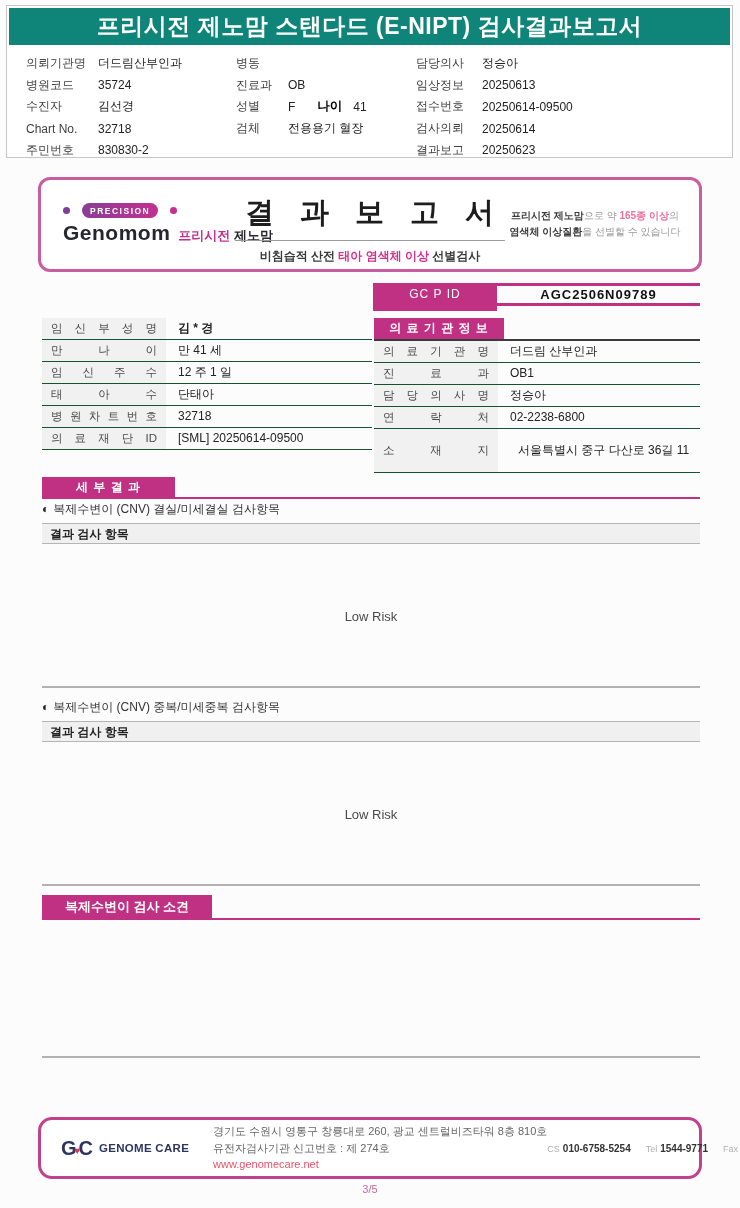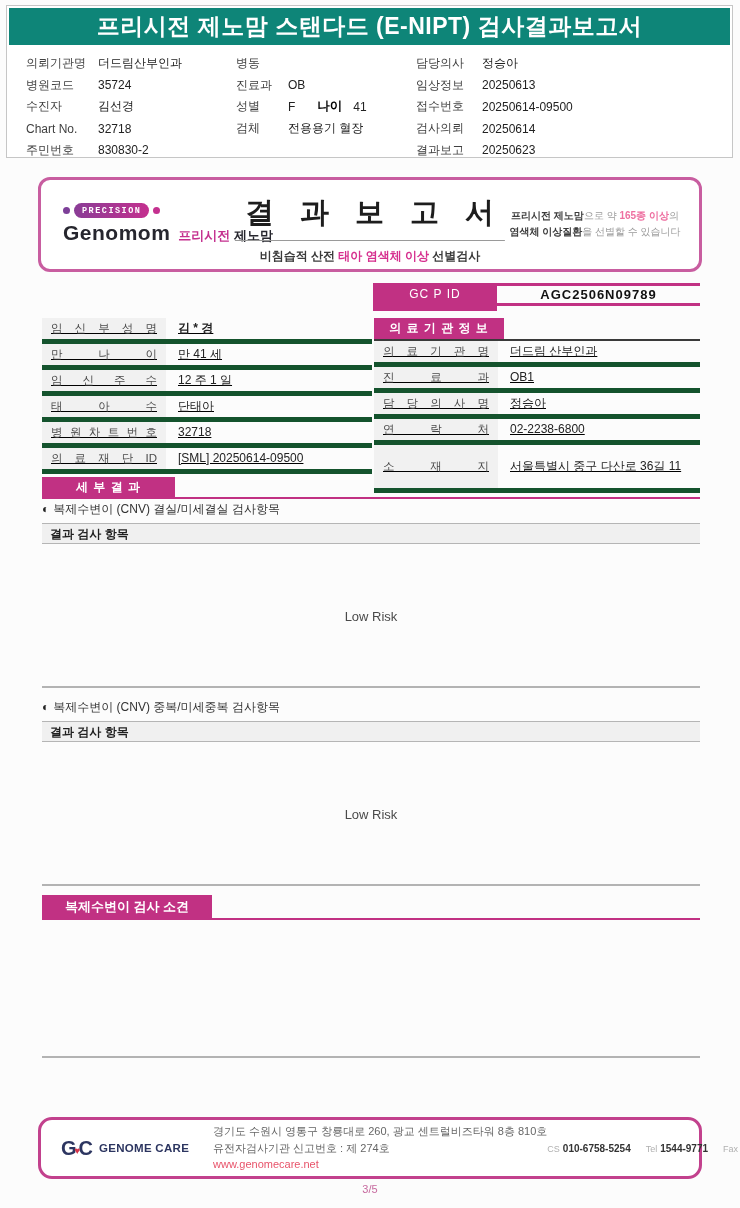"PRECISION" .badge-row { font-family: Liberation Mono, monospace -> none; gap: 4px -> 12px }
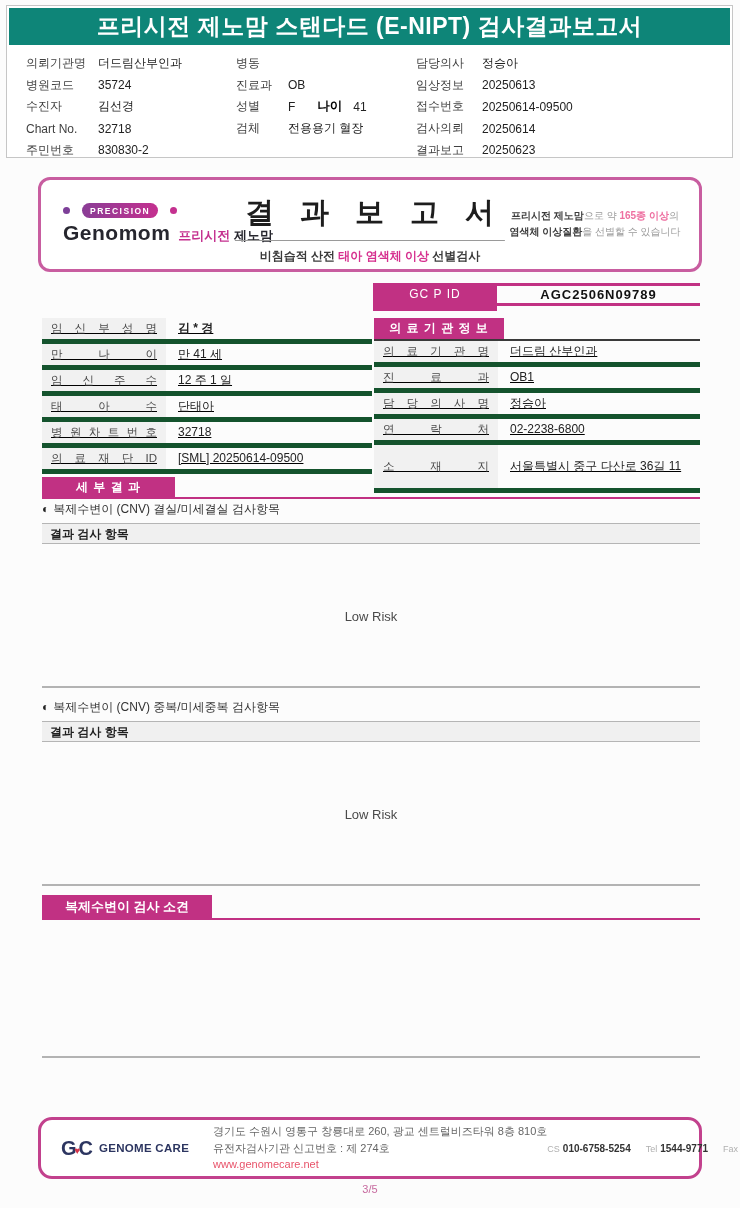"임 신 부 성 명" .trow { border-bottom: 5px solid #14532d -> 1px solid #14532d; text-decoration: underline -> none }
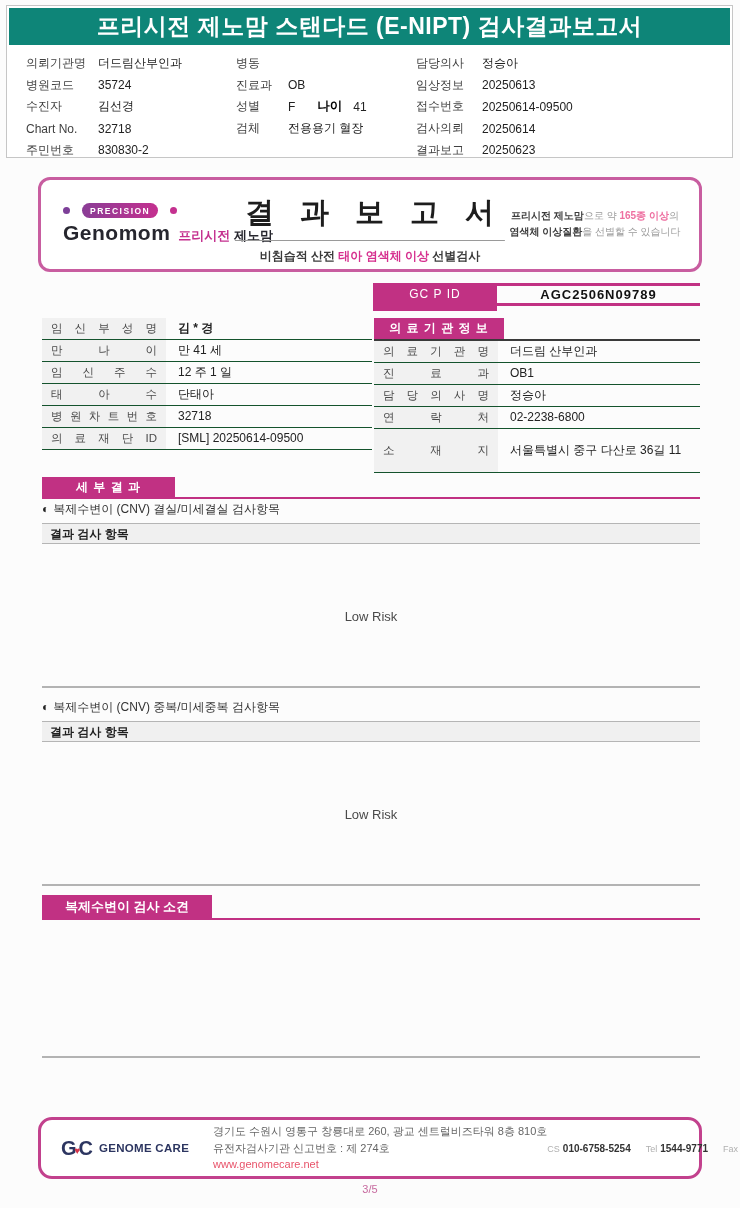"소 재 지" .trow.tall { gap: none -> 8px }
